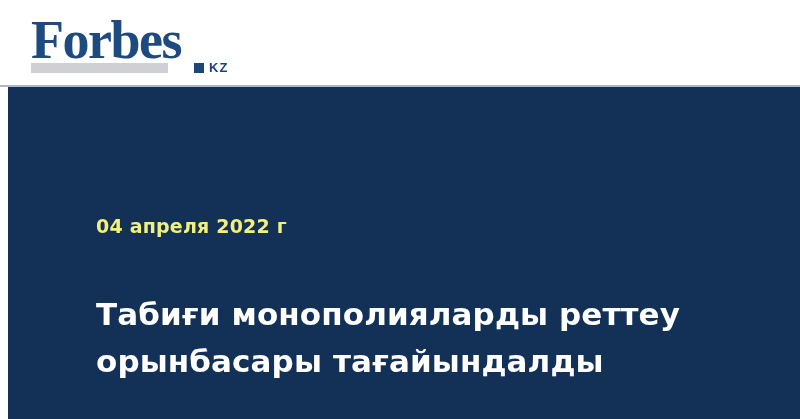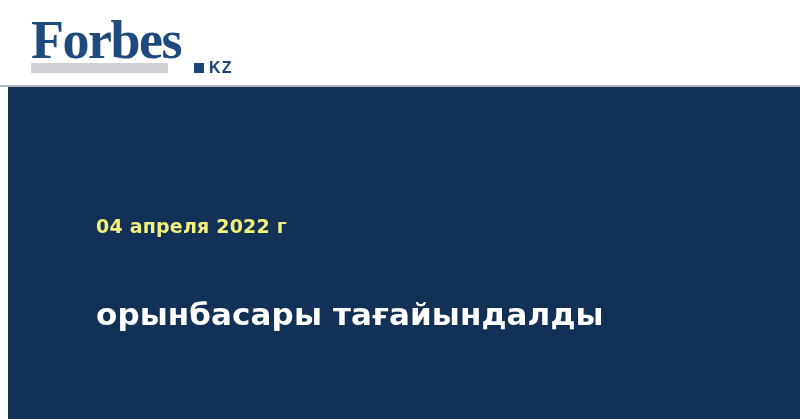"KZ" .logo-kz { font-size: 16px -> 13px }
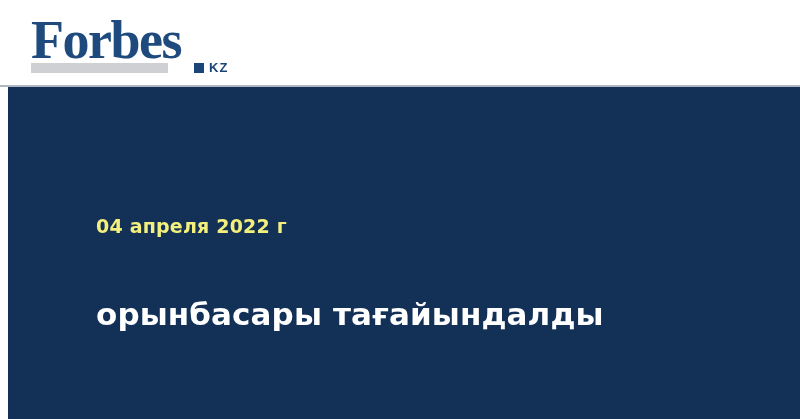"Табиғи монополияларды реттеу" span.line { html: none -> <span>Табиғи монополияларды реттеу</span> }
